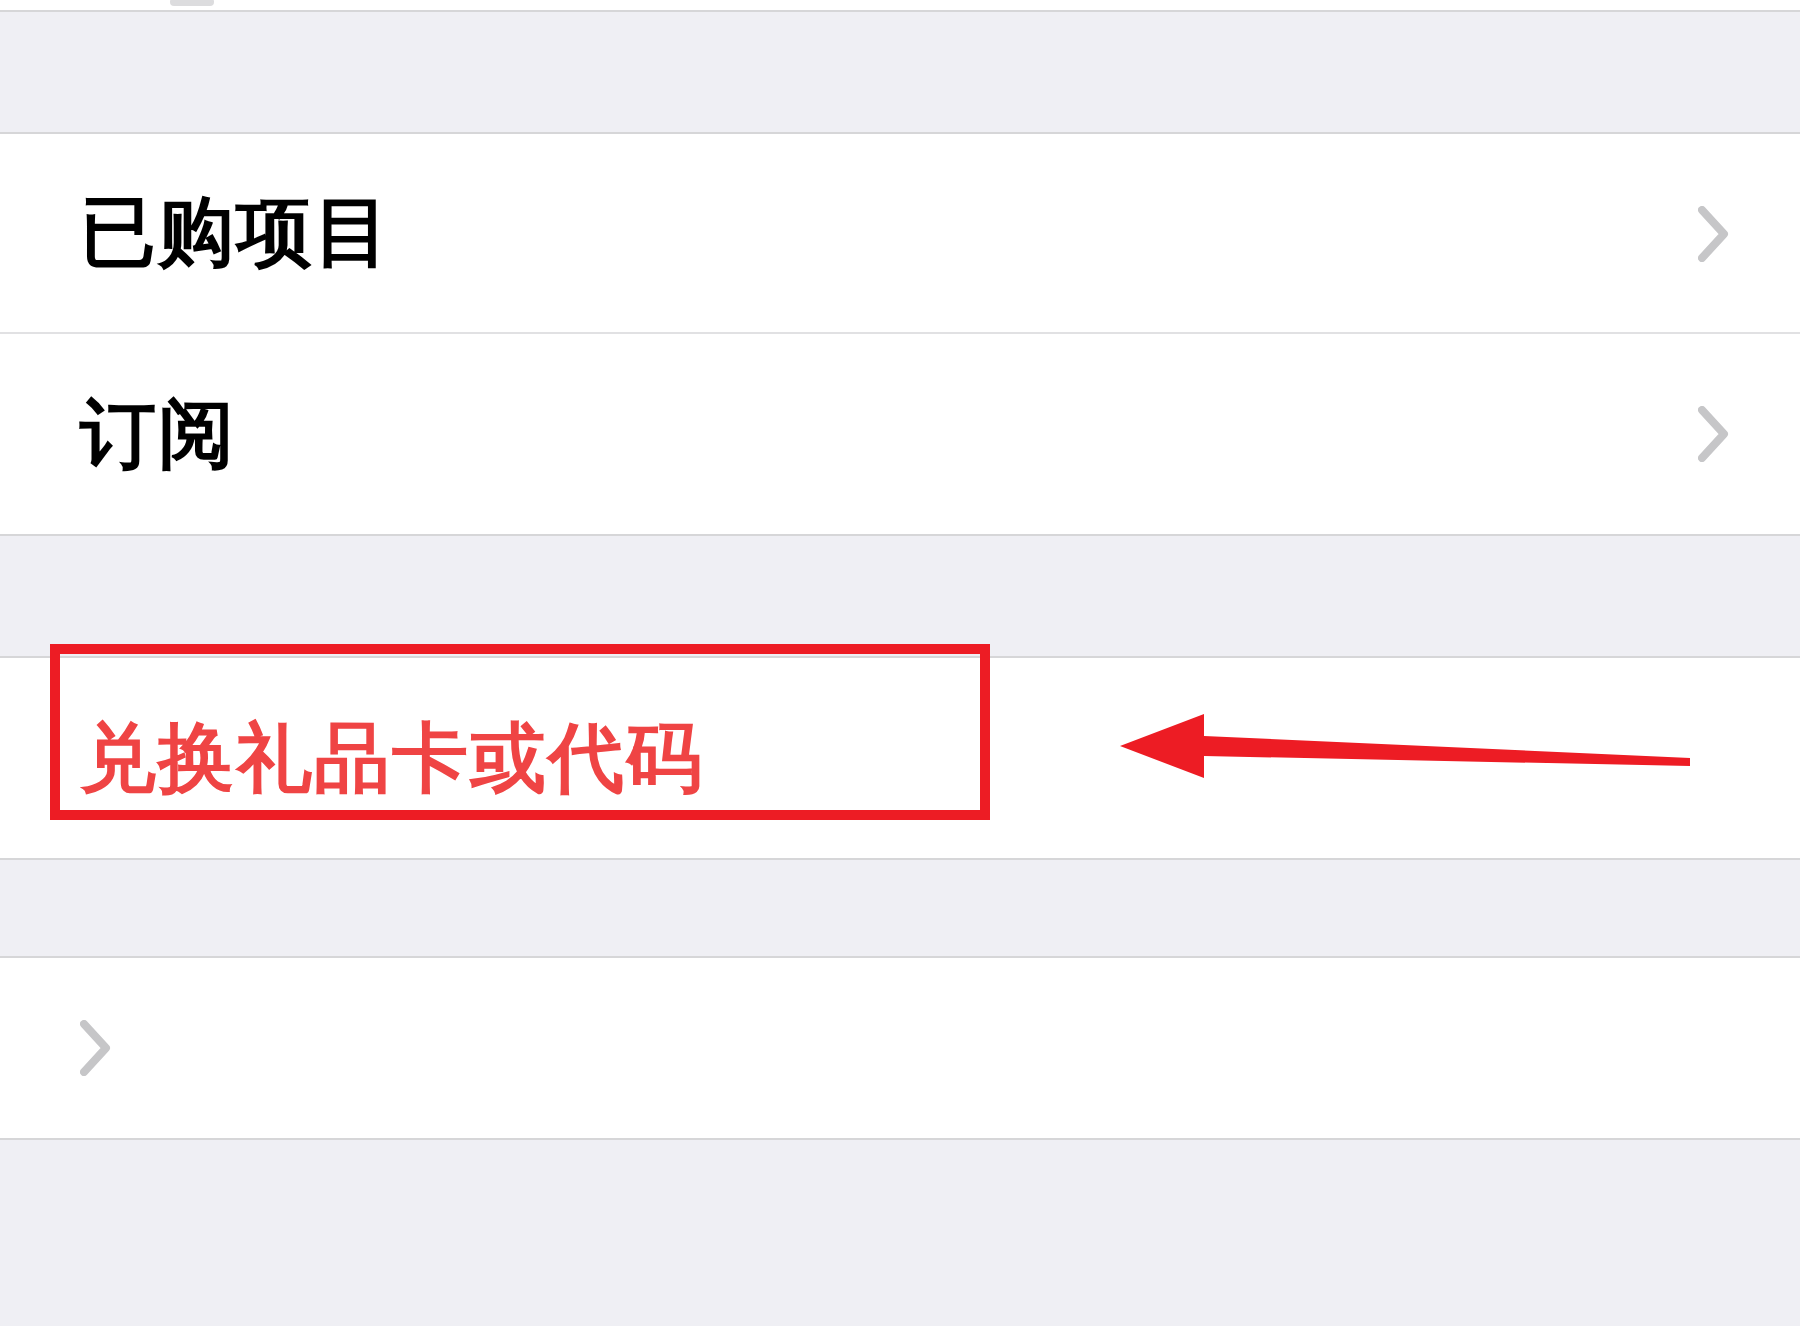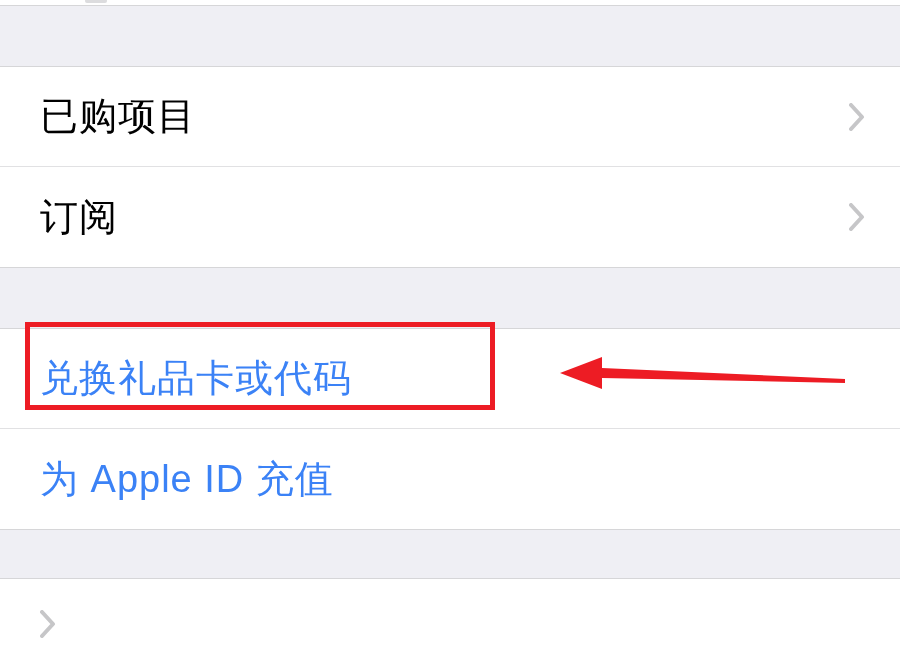"已购项目" .cell-label { font-weight: 400 -> 700 }
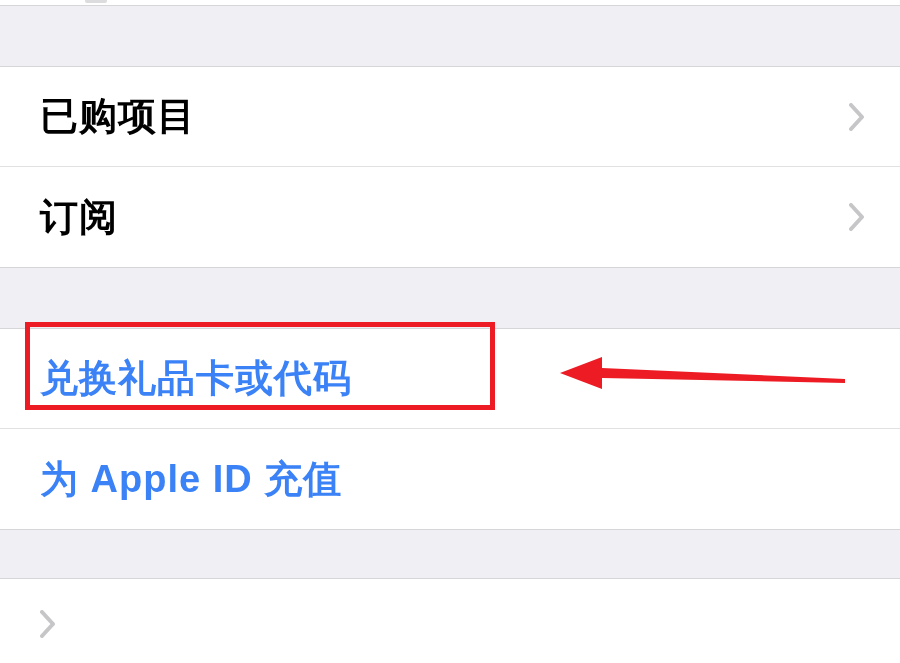"兑换礼品卡或代码" .cell-label.link { color: #3b82f6 -> #ef4444 }
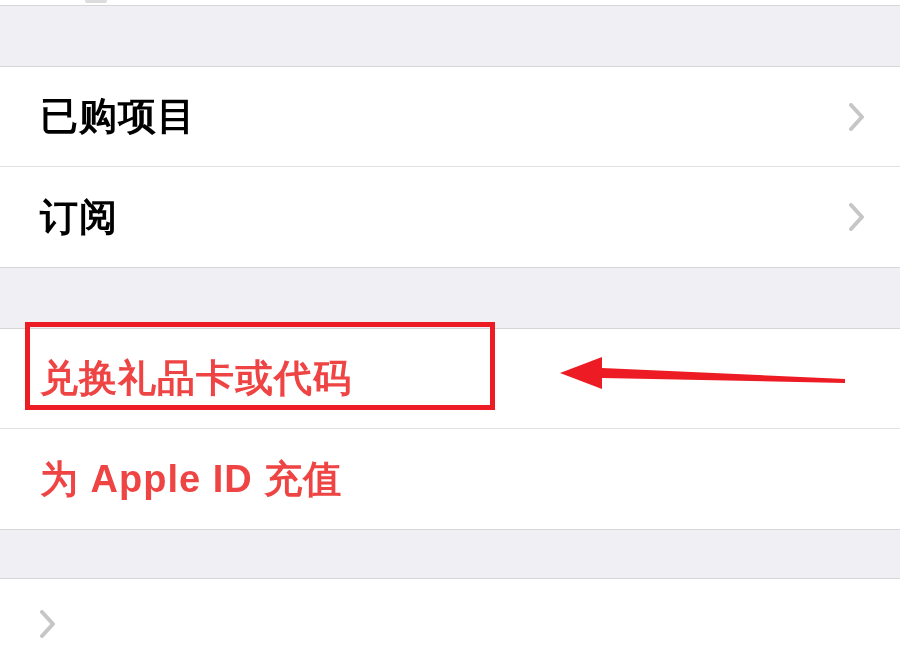"为 Apple ID 充值" div.cell { html: <div> <span>为 Apple ID 充值</span> </div> -> none }
